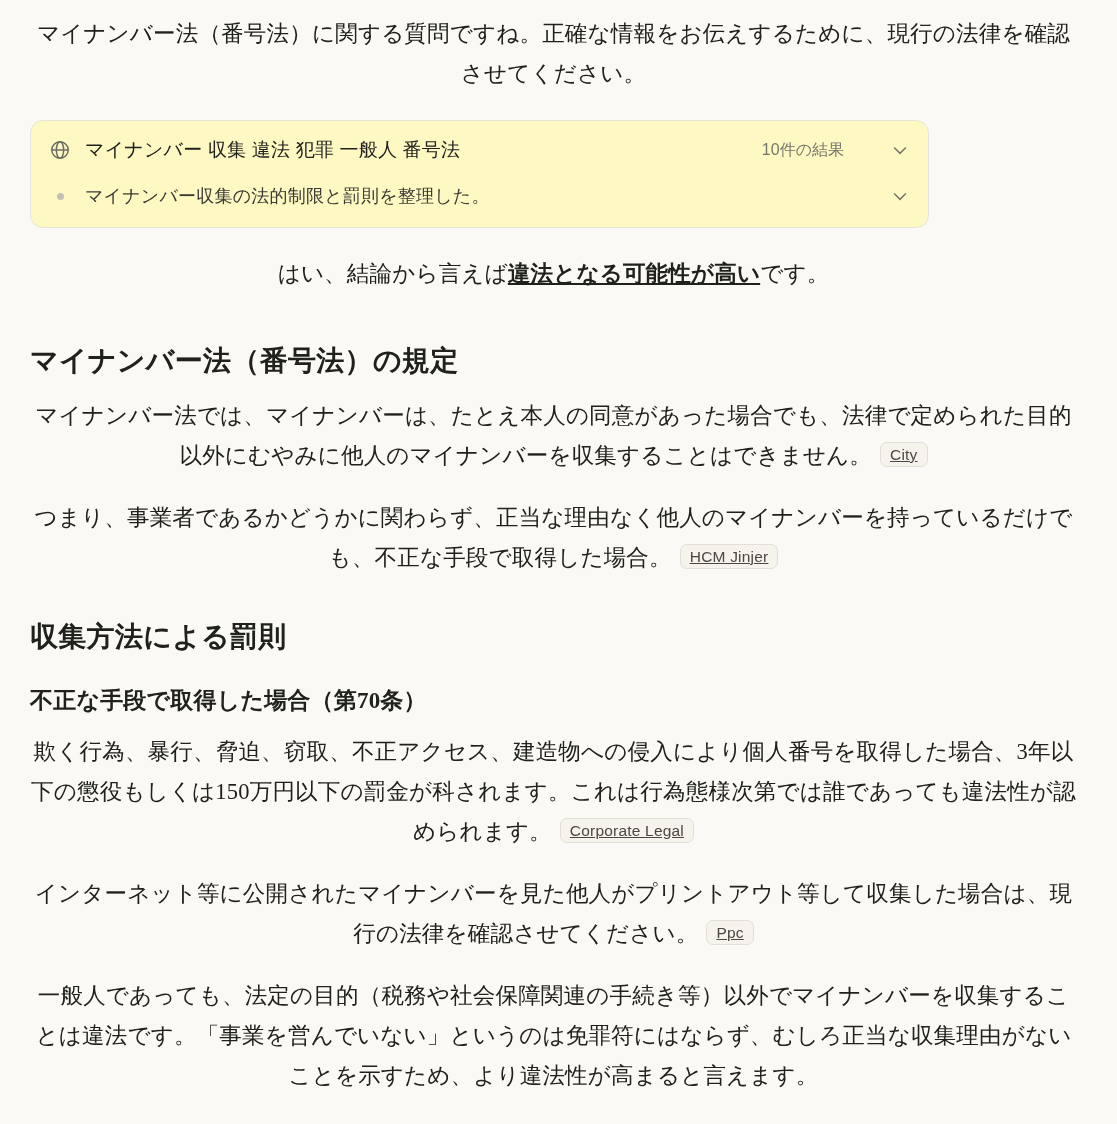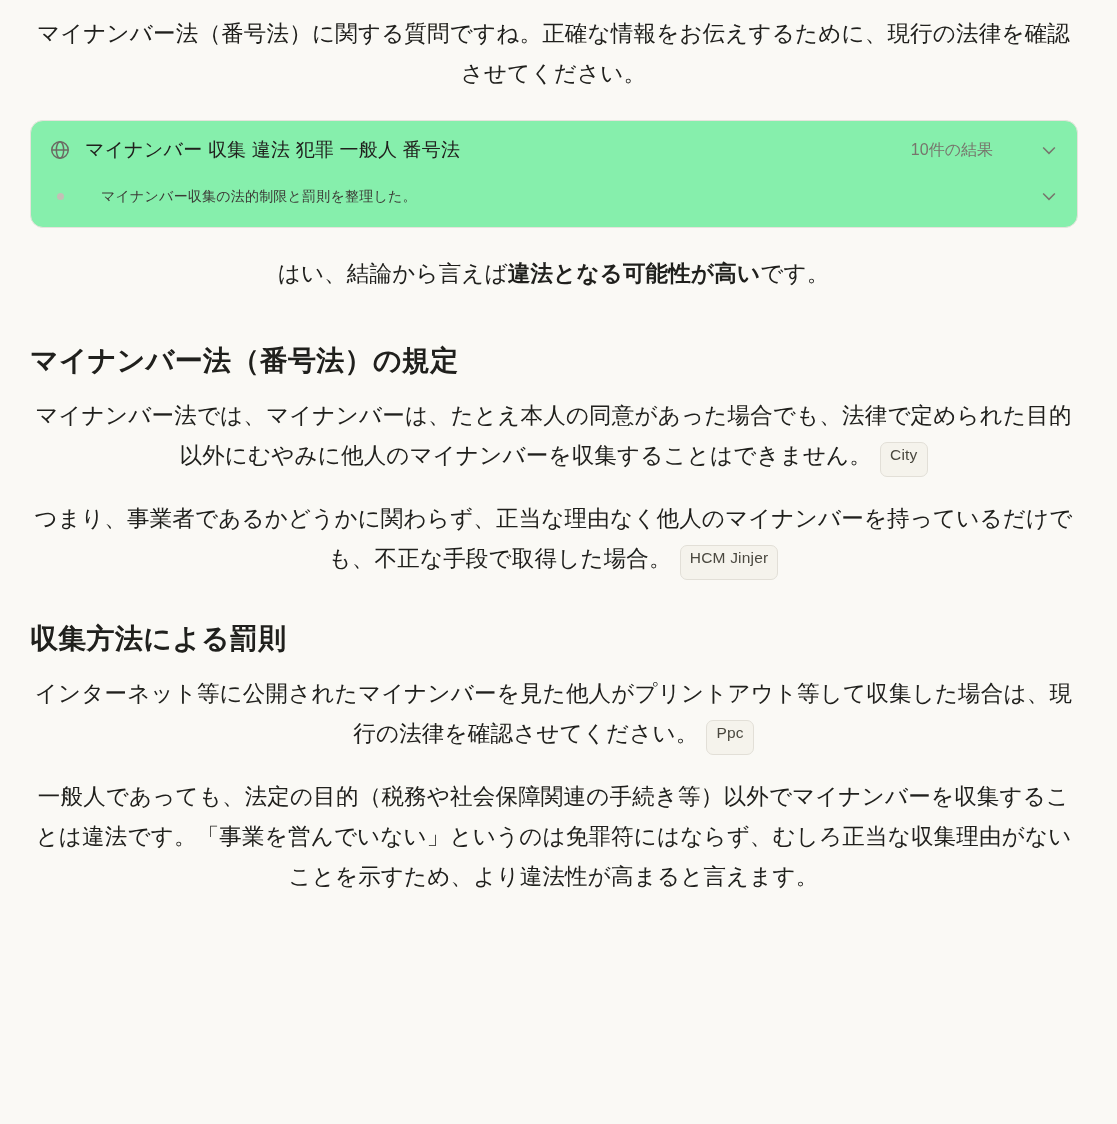"マイナンバー 収集 違法 犯罪 一般人" .tool-card { background: #86efac -> #fef9c3; width: 1048px -> 899px }
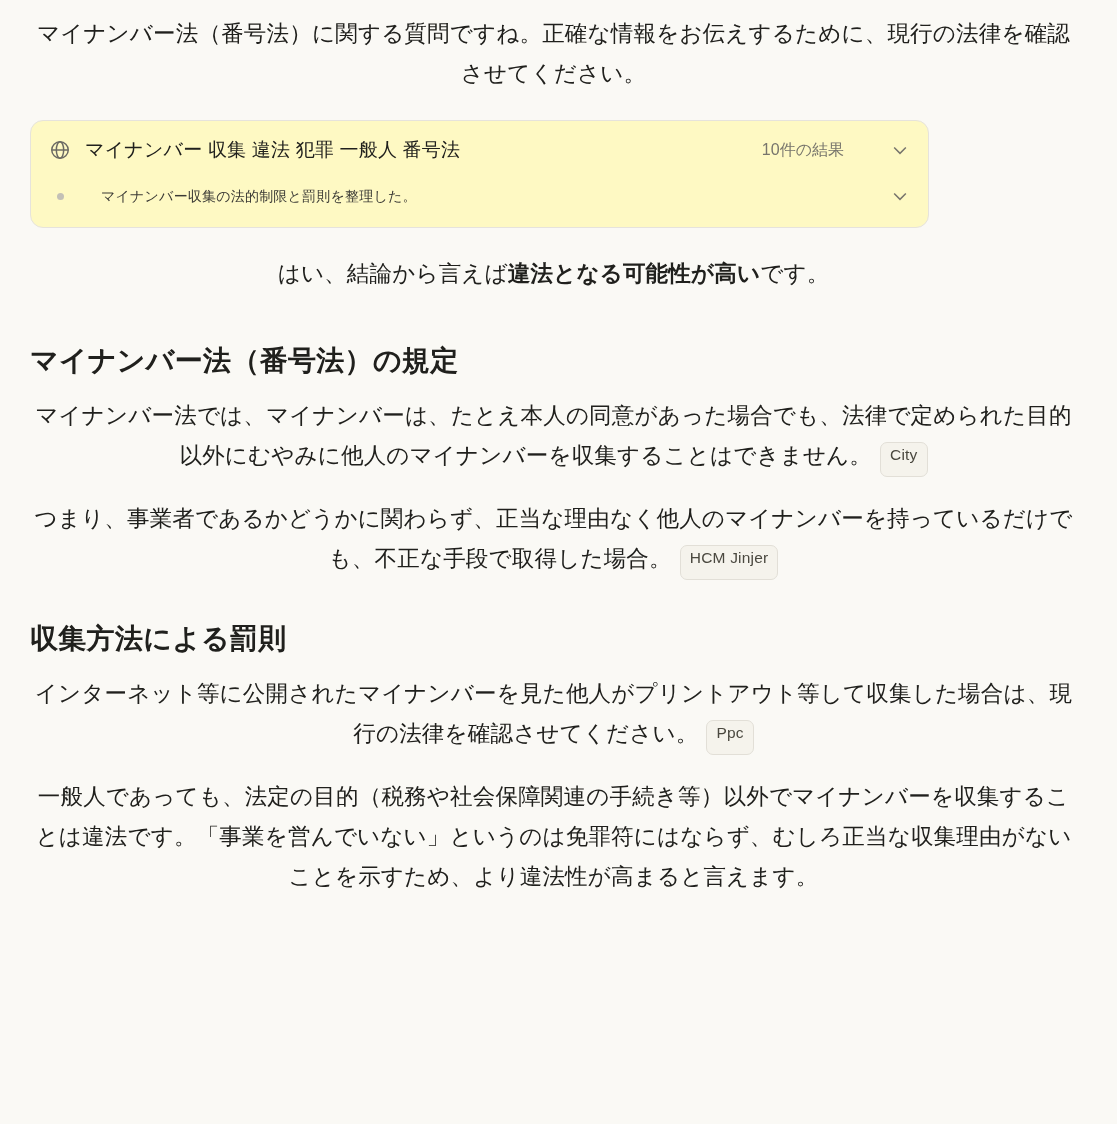"マイナンバー収集の法的制限と罰則を整理した。" .tool-sub { font-size: 14px -> 18px; margin-left: 16px -> none }
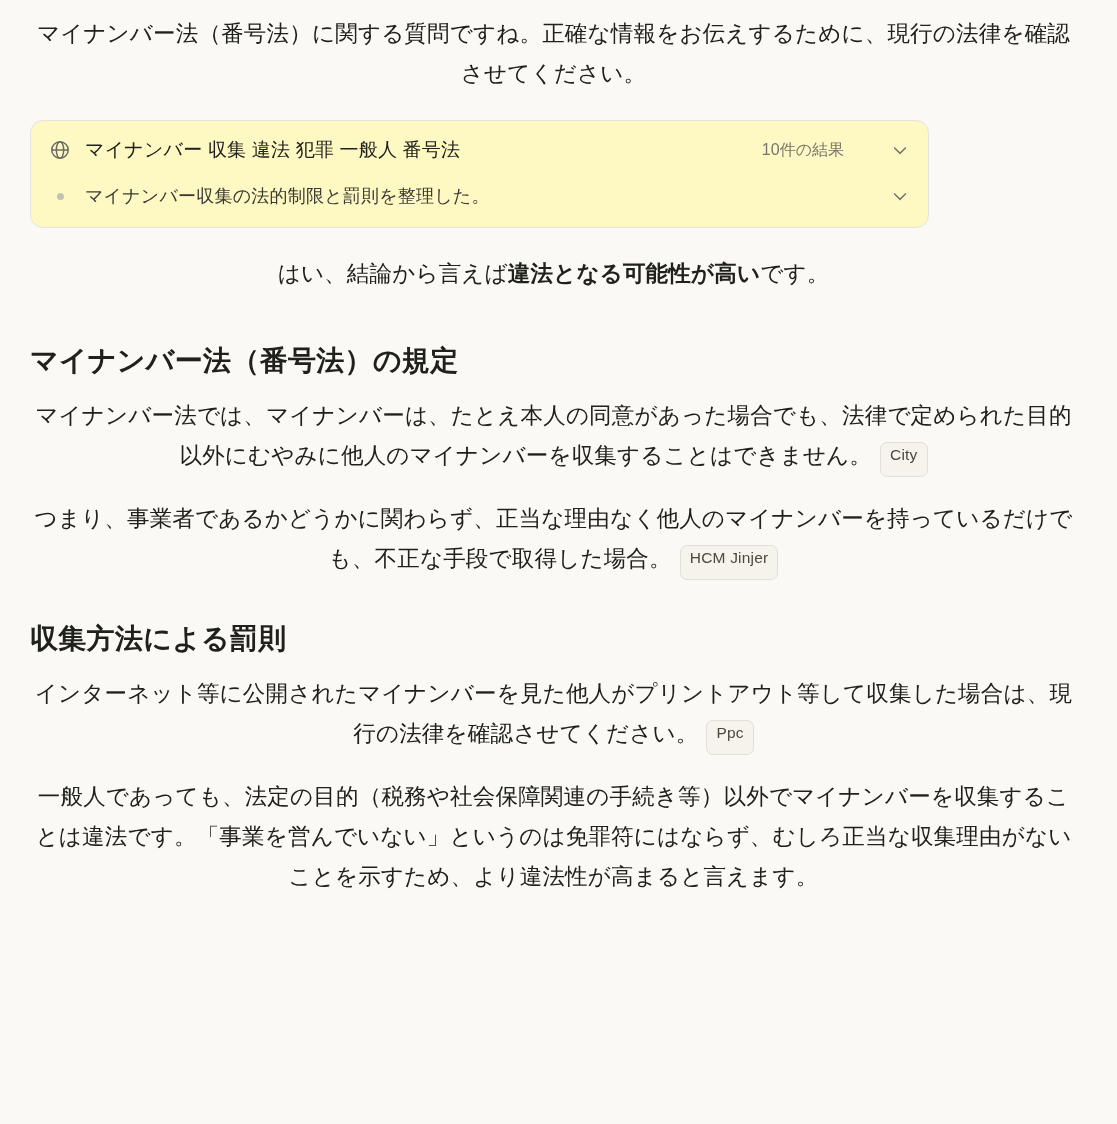"違法となる可能性が高い" b, strong { text-decoration: none -> underline }
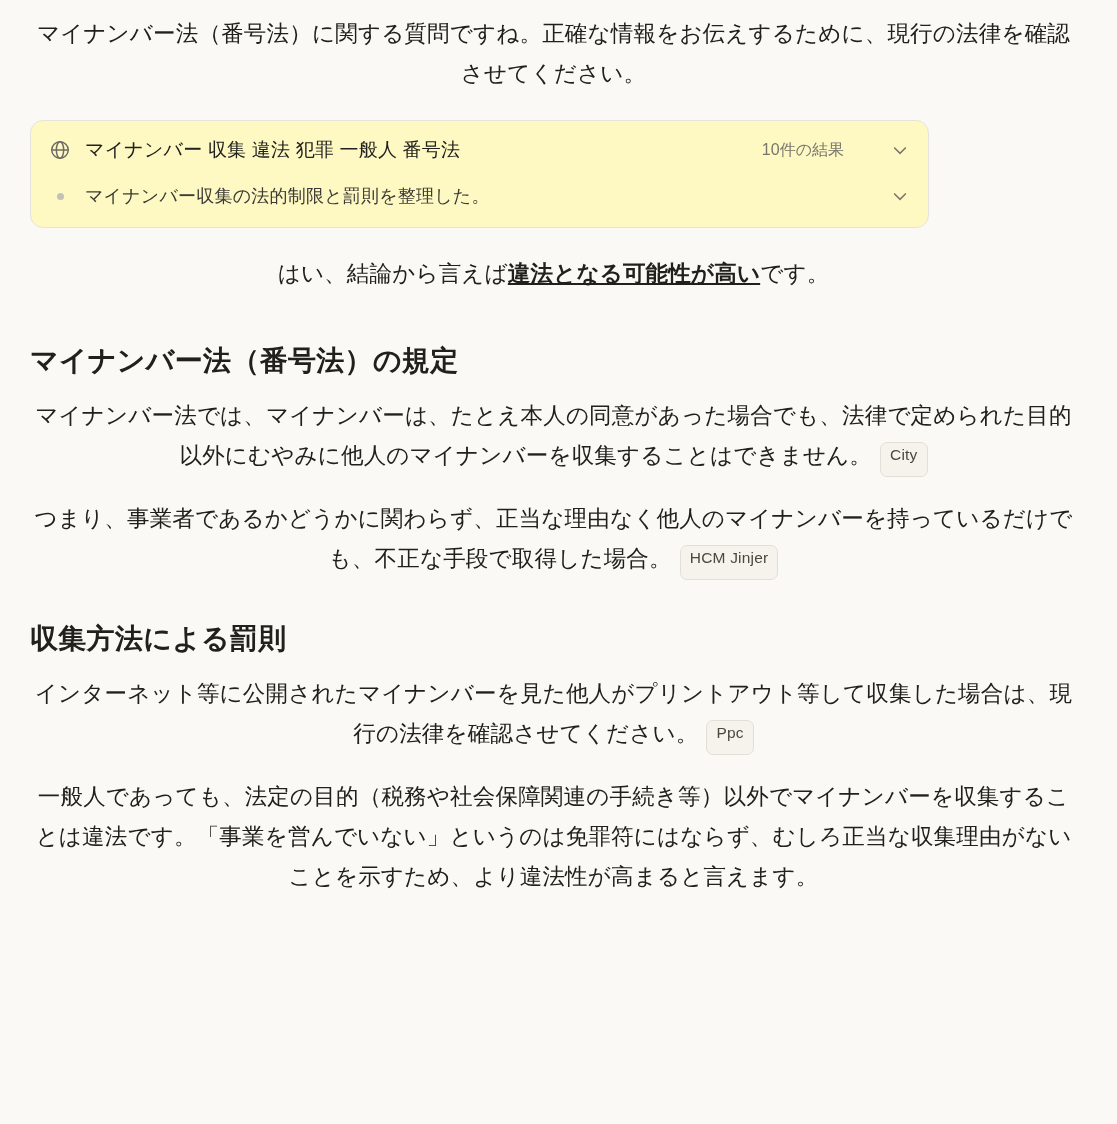"City" .cite { padding: 2px 9px 11px 9px -> 2px 9px 1px 9px; text-decoration: none -> underline }
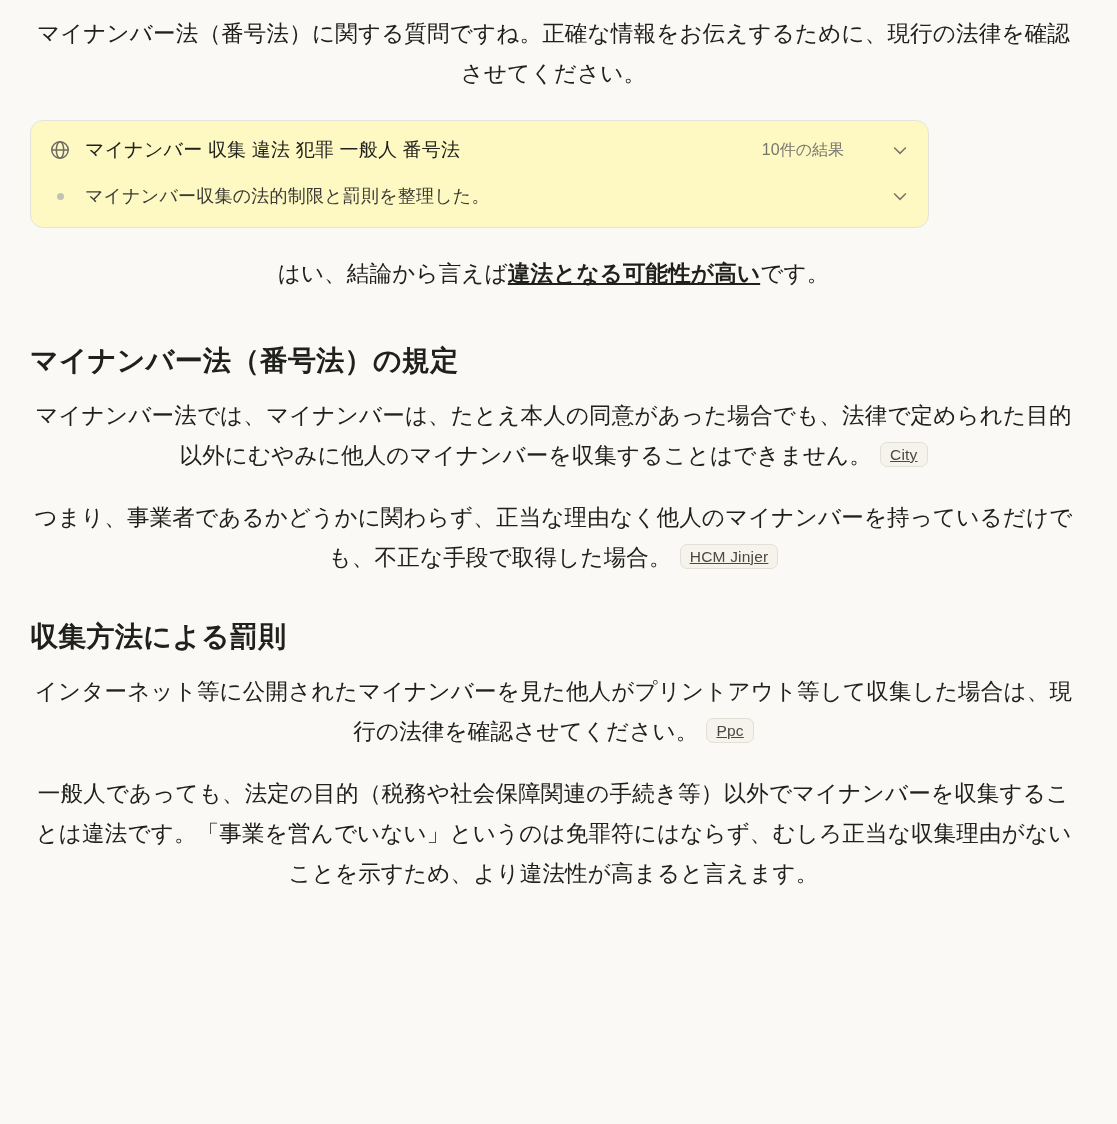"不正な手段で取得した場合（第70条）" h3.h-sub { html: none -> <h3>不正な手段で取得した場合（第70条）</h3> }
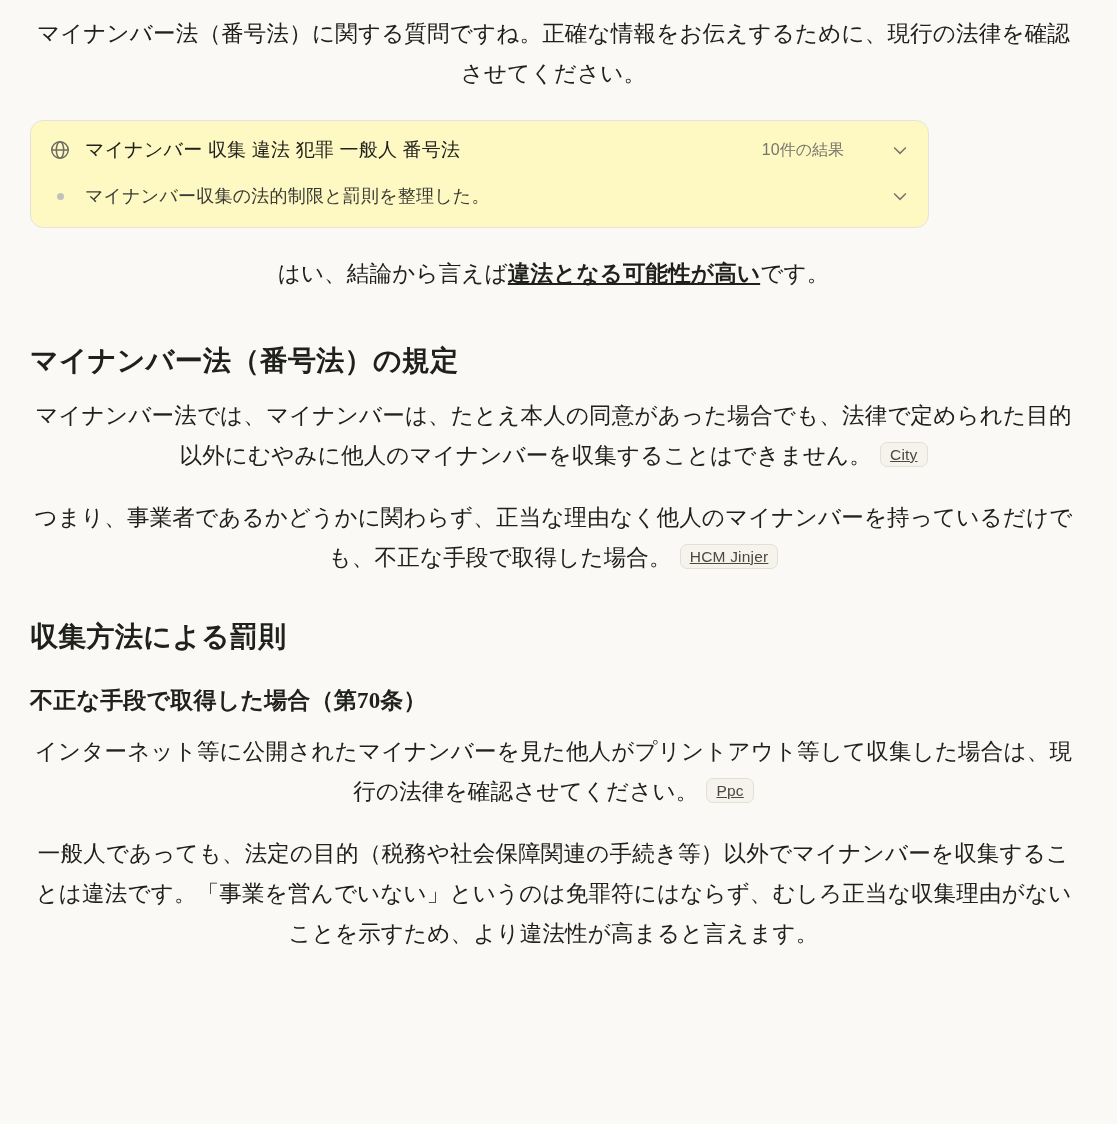"欺く行為、暴行、脅迫、窃取、不正アクセス、建造物への侵入により個人番号を取得した" p.para { html: none -> <p><span>欺く行為、暴行、脅迫、窃取、不正アクセス、建造物への侵入により個人番号を取得した場合、3年以下の懲役もしくは150万円以下の罰金が科されます。これは行為態様次第では誰であっても違法性が認められます。</span><span>Corporate Legal</span></p> }
